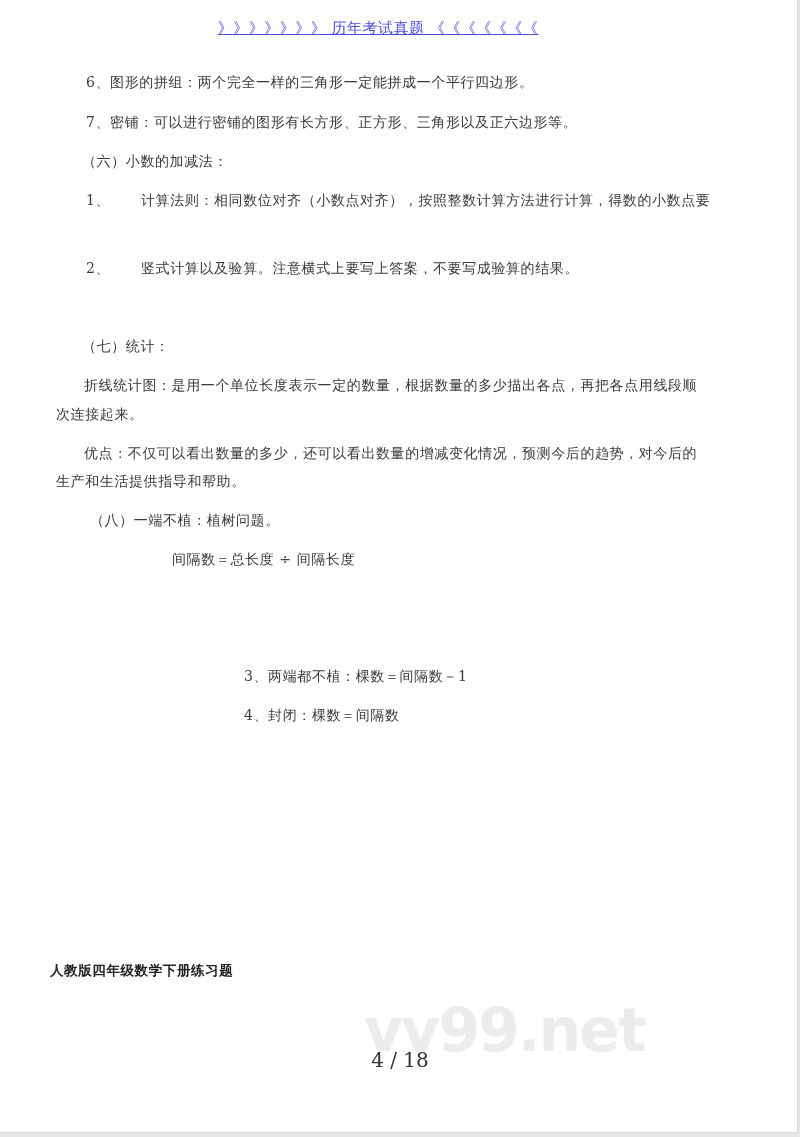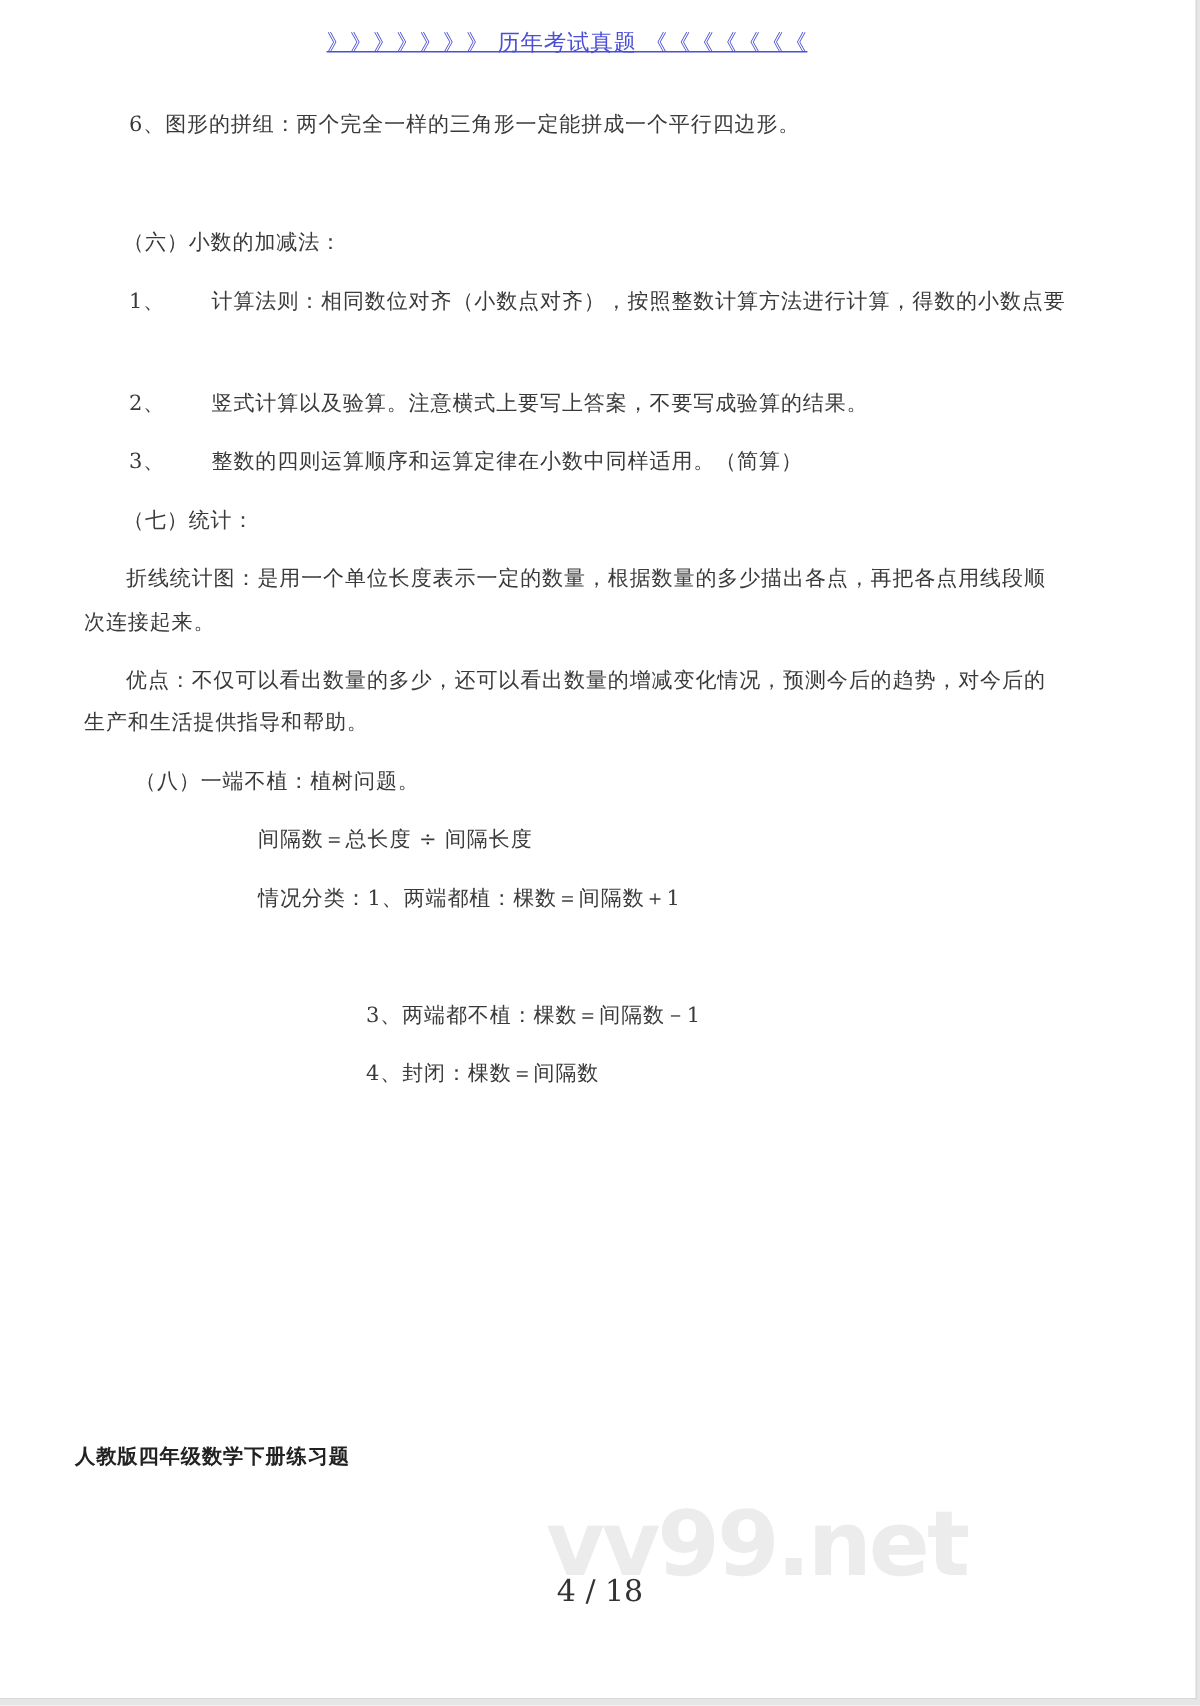"7、密铺：可以进行密铺的图形有长方形、正方形、三角形以及正六边形等。" div.line { html: none -> <div>7、密铺：可以进行密铺的图形有长方形、正方形、三角形以及正六边形等。</div> }
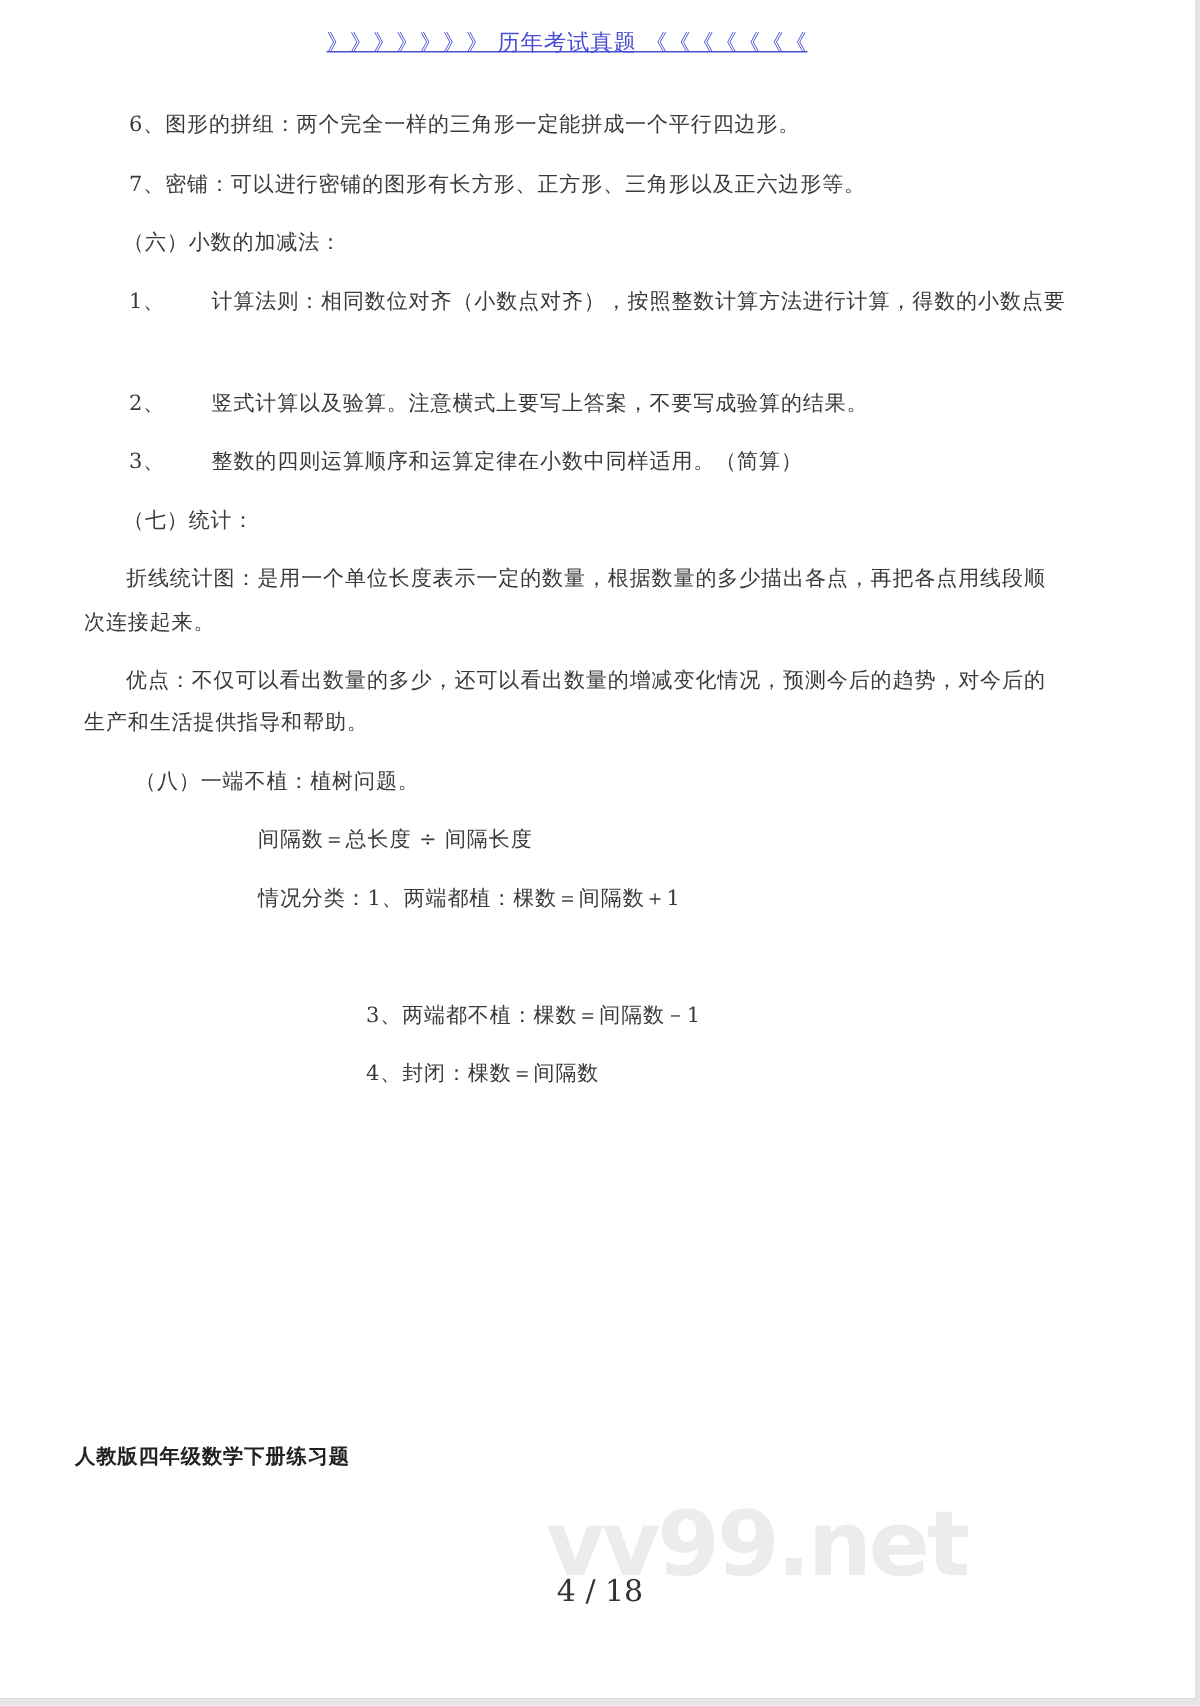"3、 整数的四则运算顺序和运算定律在小数中同样适用。（简算）" div.line { html: <div> <span>3、</span><span>整数的四则运算顺序和运算定律在小数中同样适用。（简算）</span> </div> -> none }
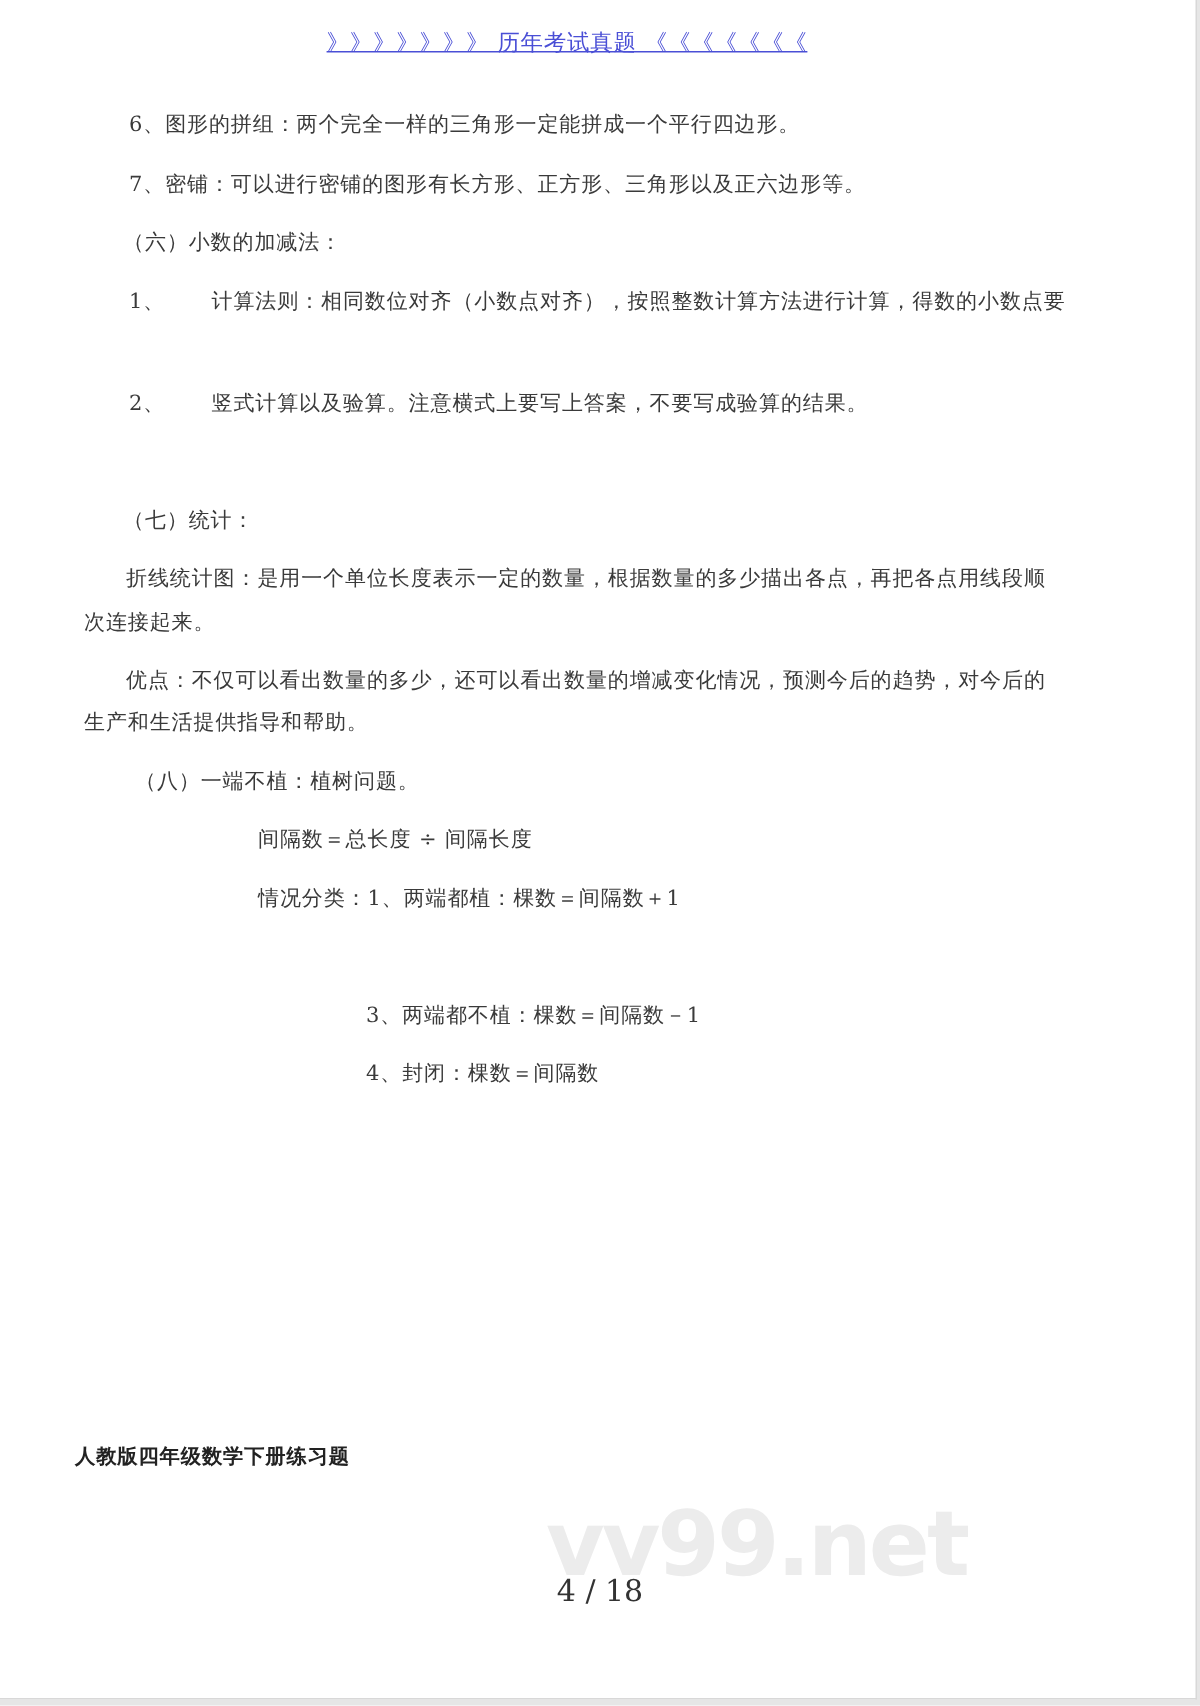"情况分类：1、两端都植：棵数＝间隔数＋1" div.line { html: <div>情况分类：1、两端都植：棵数＝间隔数＋1</div> -> none }
